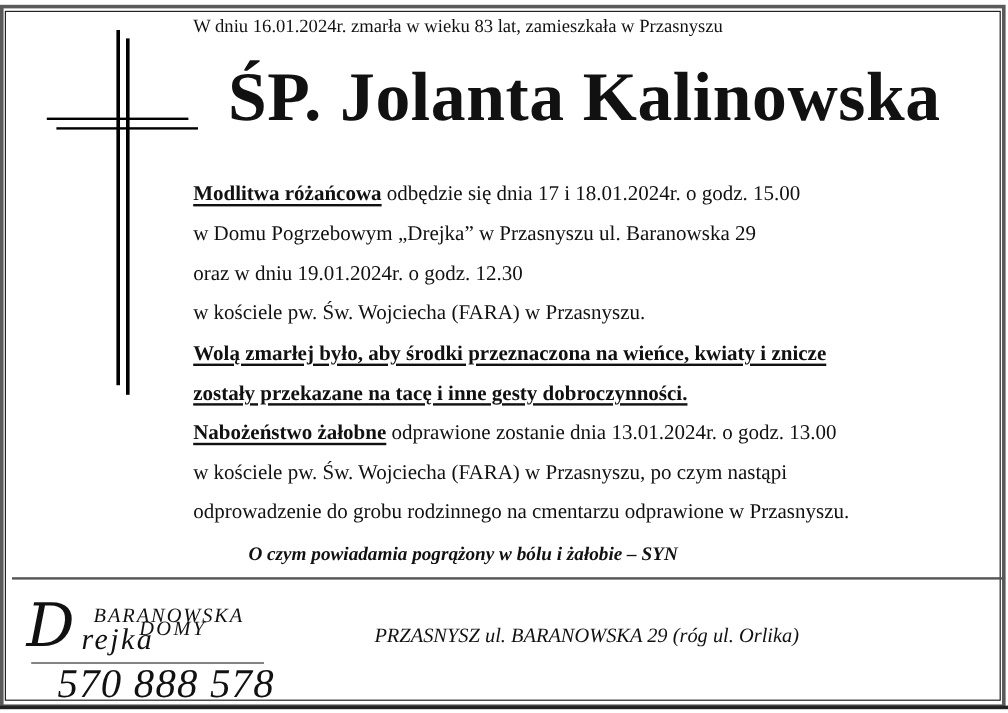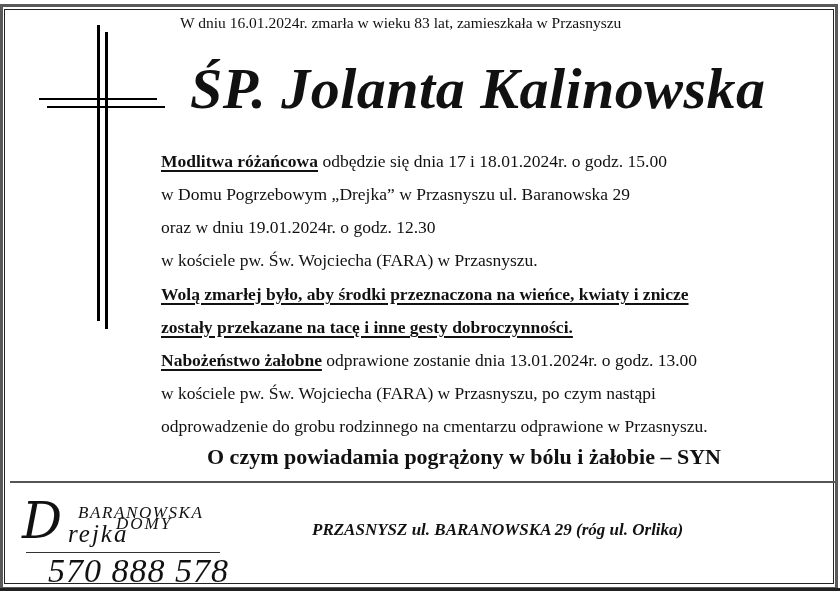"W dniu 16.01.2024r. zmarła w" .top-line { margin-left: 19px -> none }
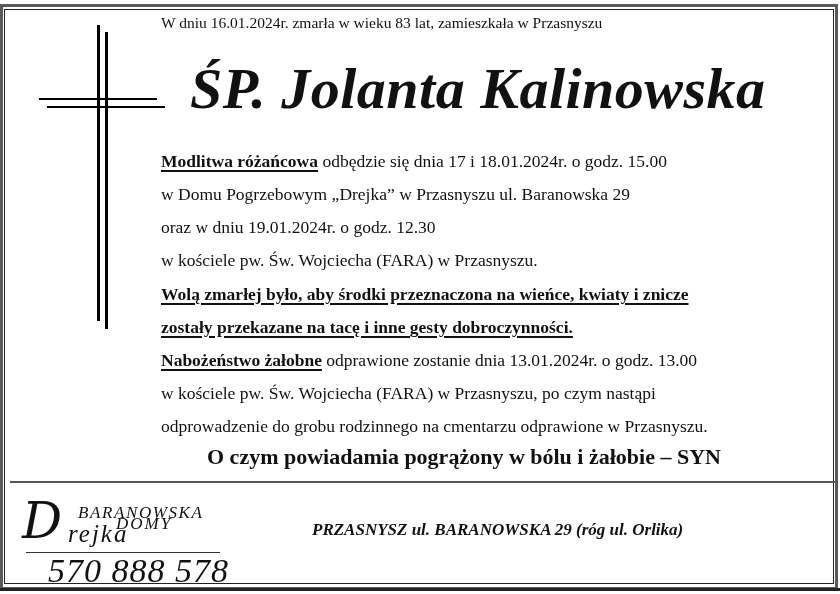"ŚP. Jolanta Kalinowska" .name { font-style: italic -> none; top: 60px -> 52px }
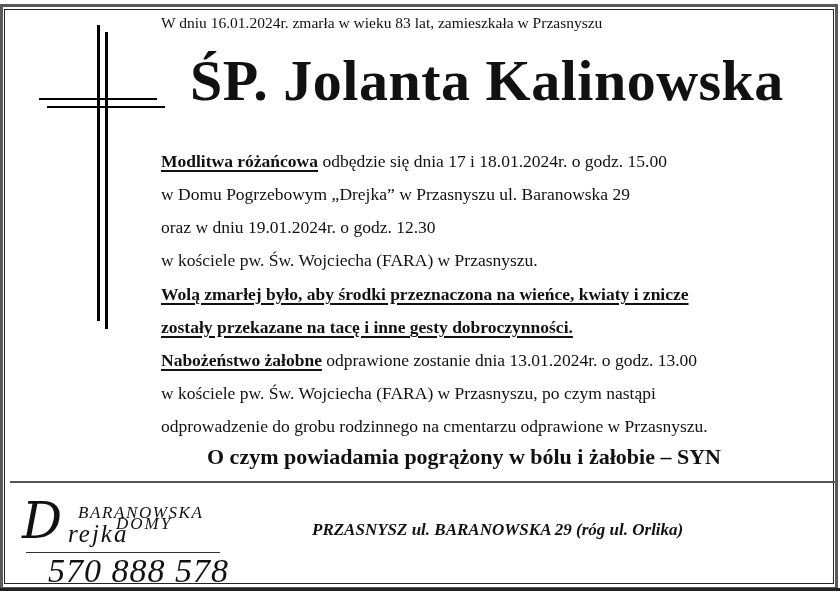"O czym powiadamia pogrążony w" .closing { font-size: 22px -> 16px; font-style: none -> italic; top: 444px -> 454px }
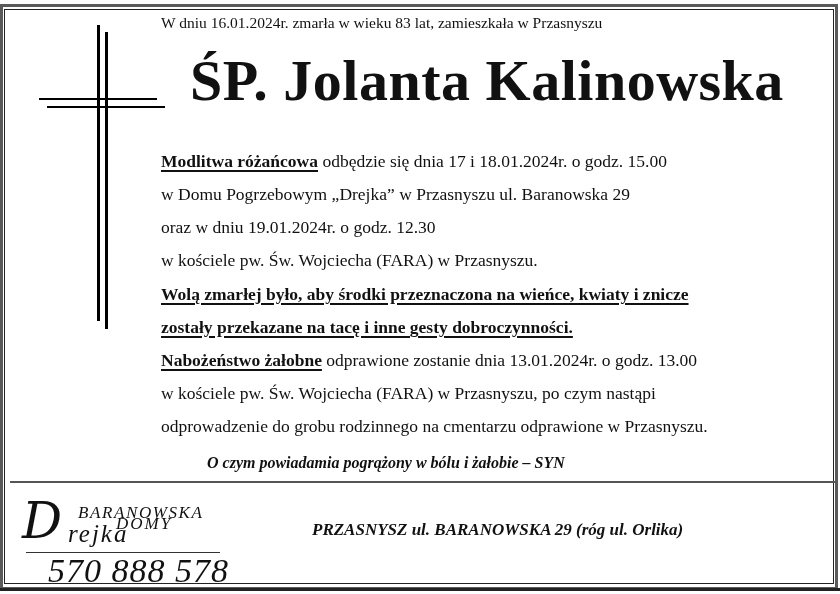"PRZASNYSZ ul. BARANOWSKA 29 (róg" .address { font-weight: bold -> normal }
